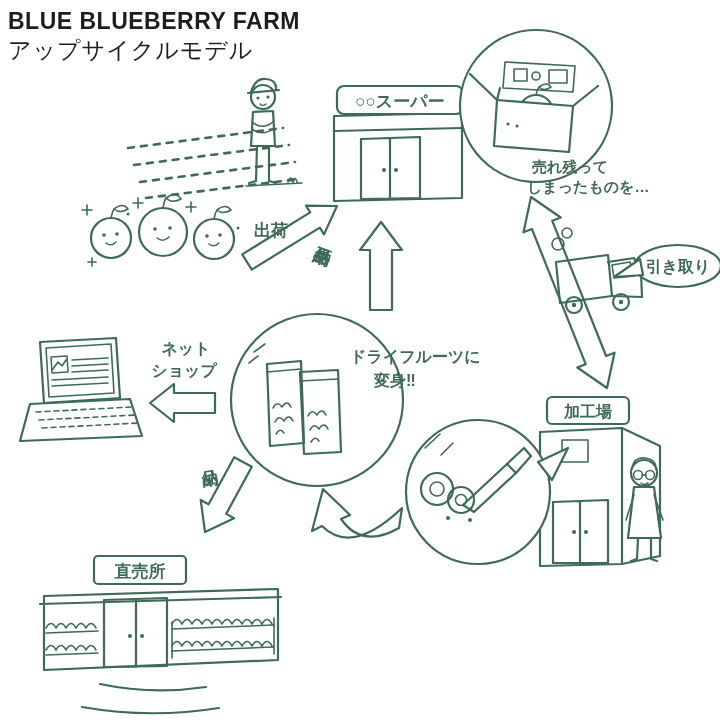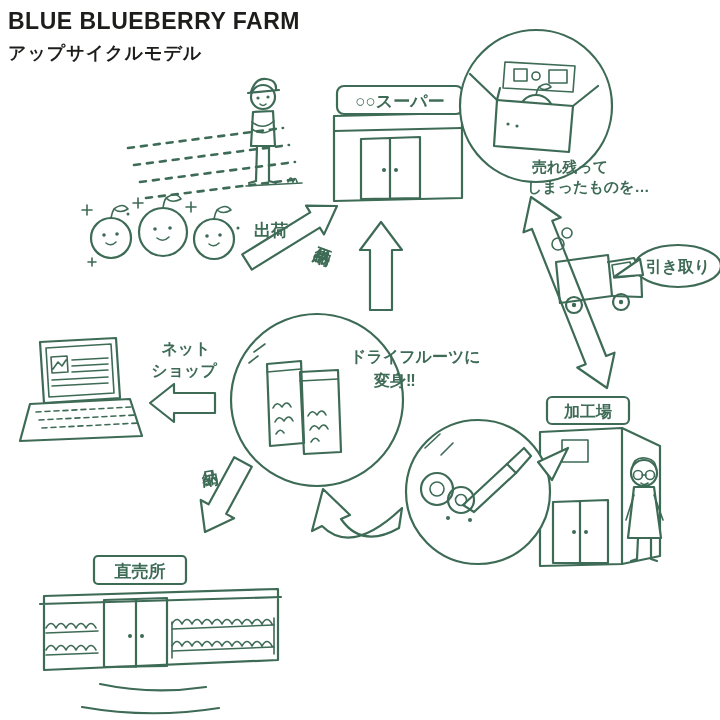"アップサイクルモデル" .header .subtitle { font-size: 18px -> 23px; font-weight: 700 -> 400; margin-top: 9px -> 3px }
